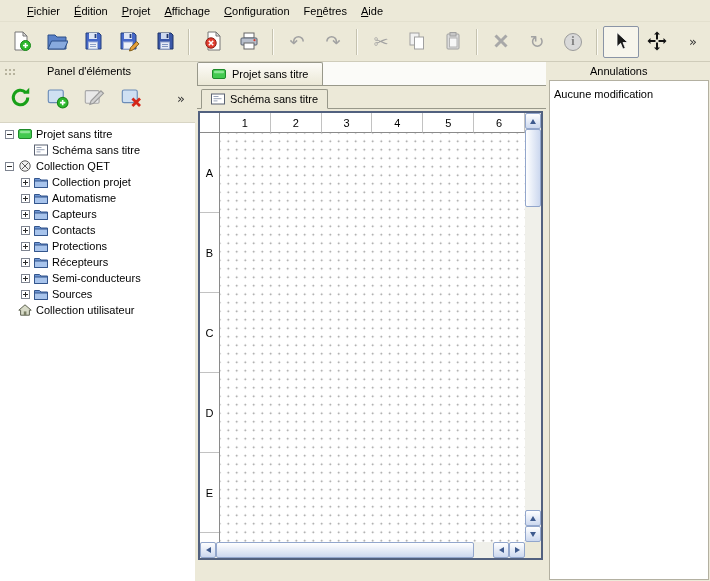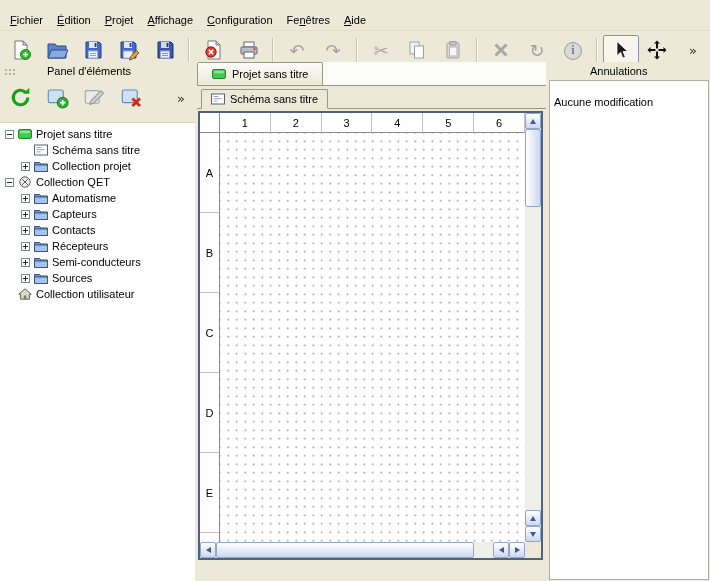"Fichier" .menubar { margin-top: 9px -> none; padding-left: 3px -> 20px }
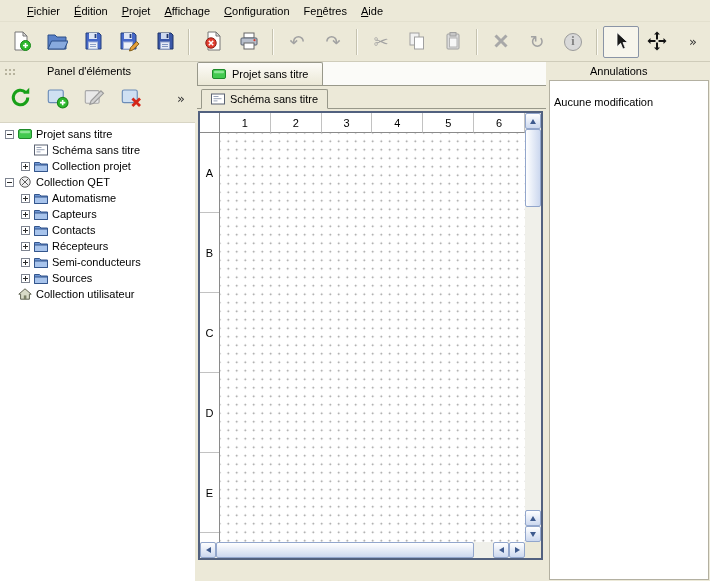"Aucune modification" .undo-view { padding: 15px 4px -> 7px 4px }
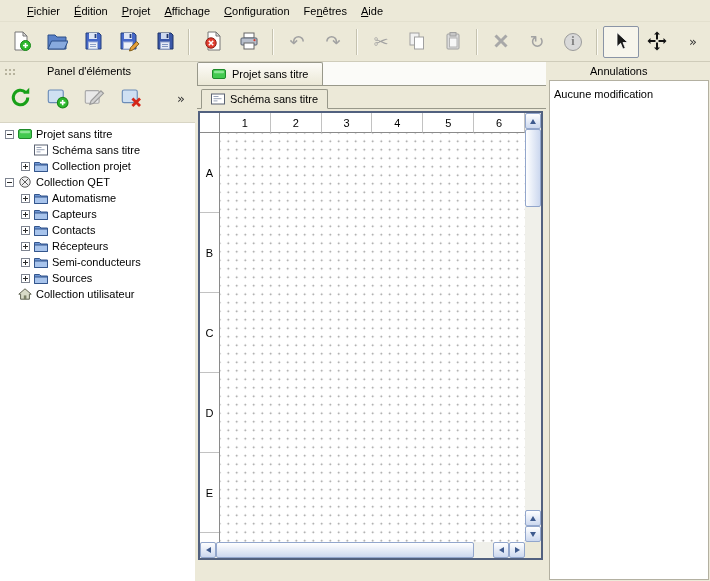"Collection projet" div.trow { order: before "Collection QET" -> after "Collection QET" }
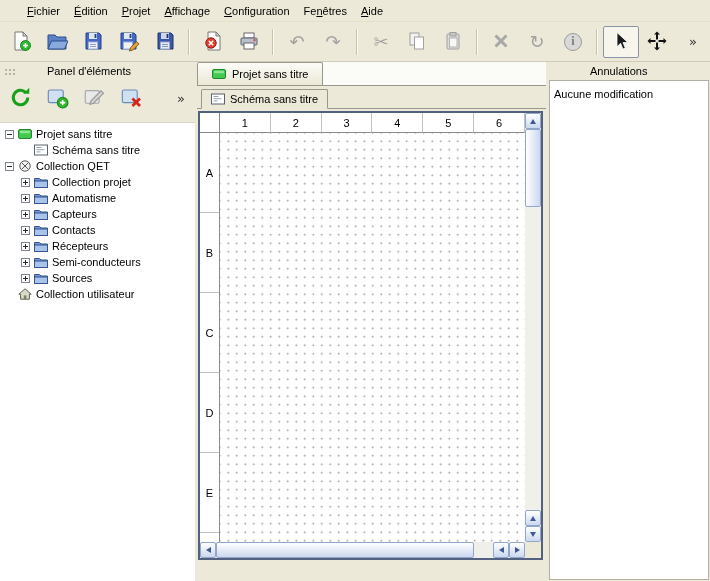"Protections" div.trow { html: none -> <div> <span></span> <span></span> <span> <svg> <path></path> <path></path> </svg> </span> <span>Protections</span> </div> }
